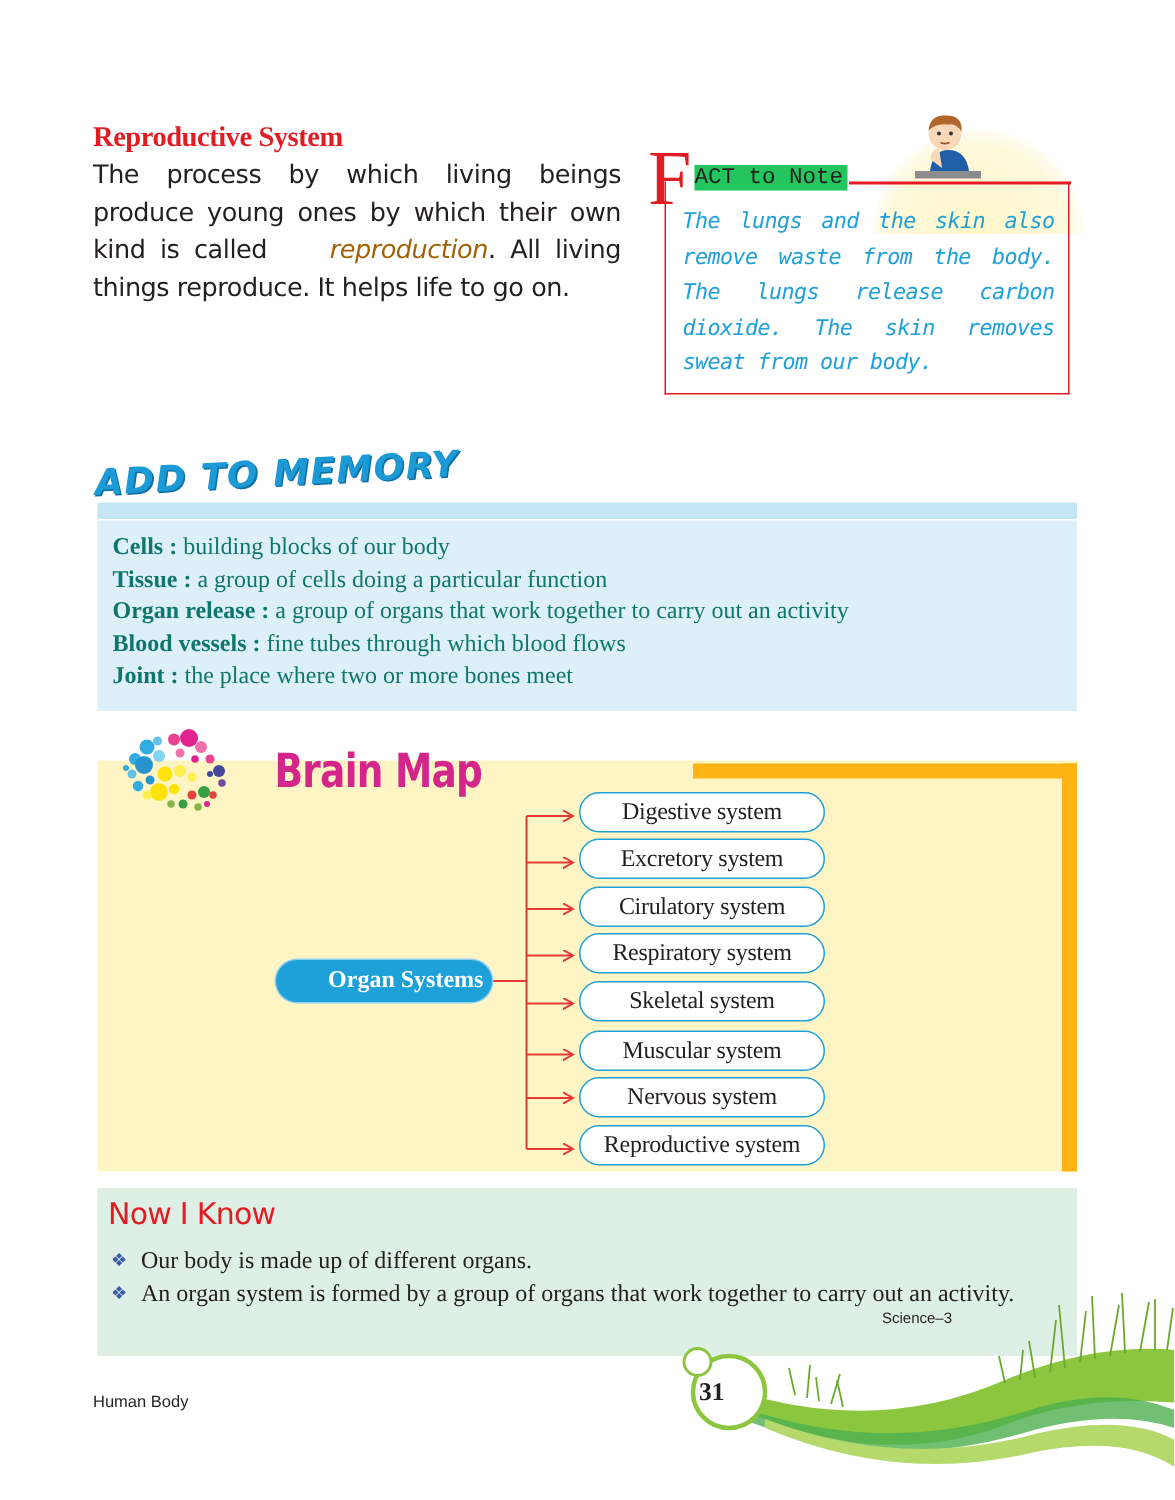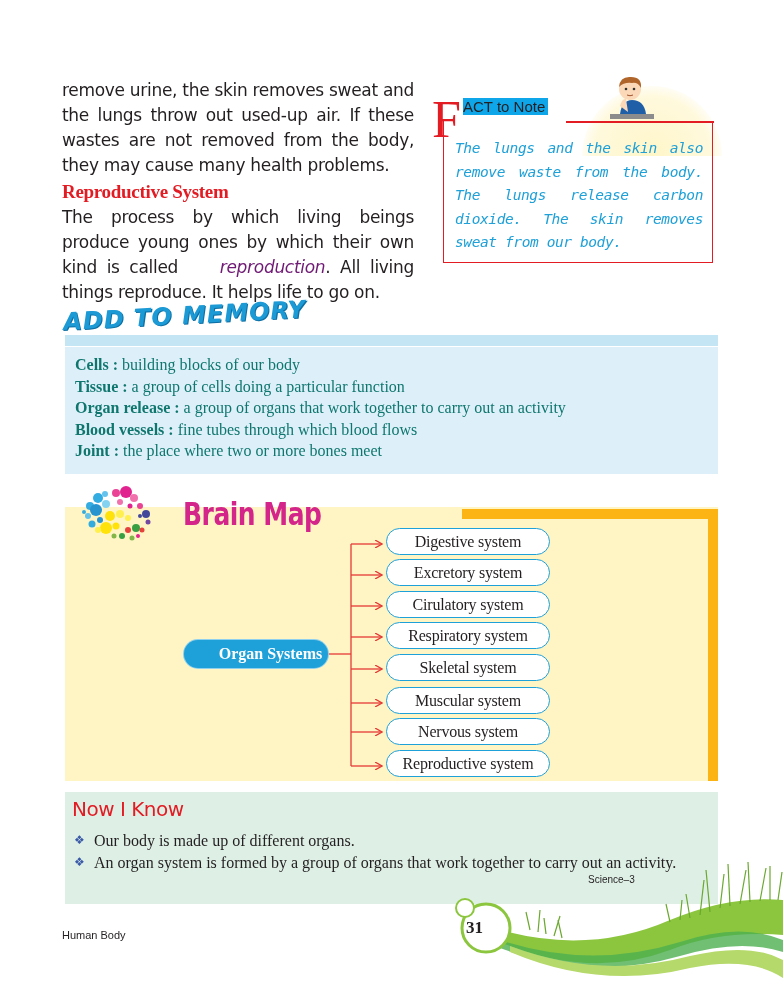"remove urine, the skin removes" p { html: <p>remove urine, the skin removes sweat and the lungs throw out used-up air. If these wastes are not removed from the body, they may cause many health problems.</p> -> none }
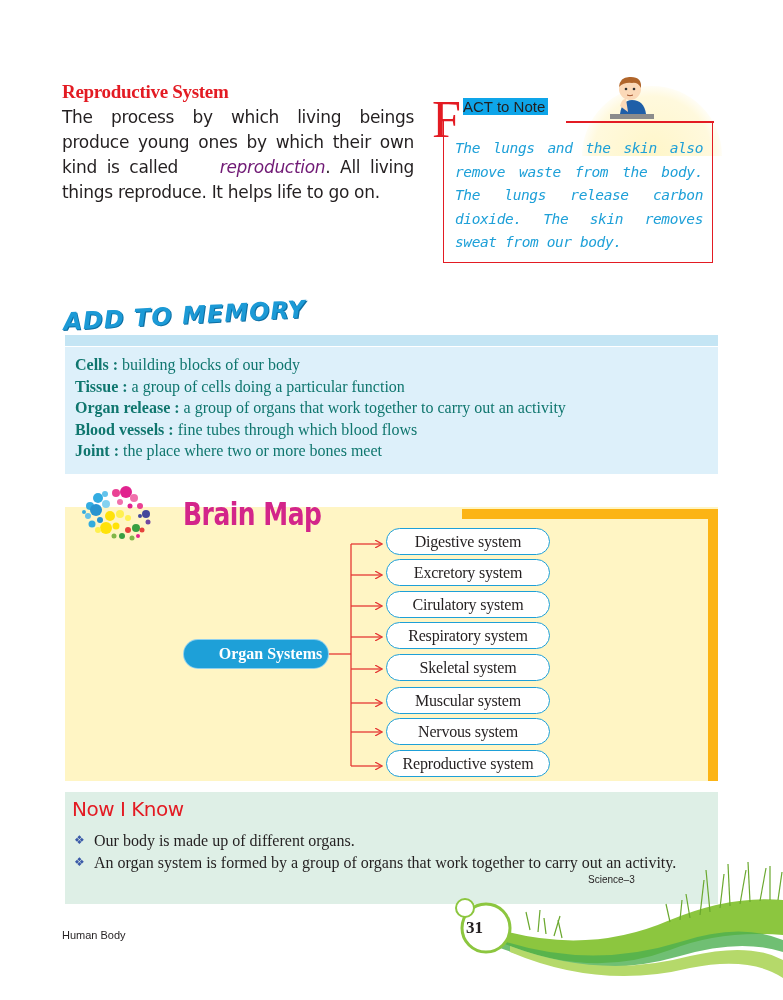"ACT to Note" .fact-label { background: #0ea5e9 -> #22c55e; font-family: Liberation Sans, sans-serif -> Liberation Mono, monospace; top: 98px -> 110px }
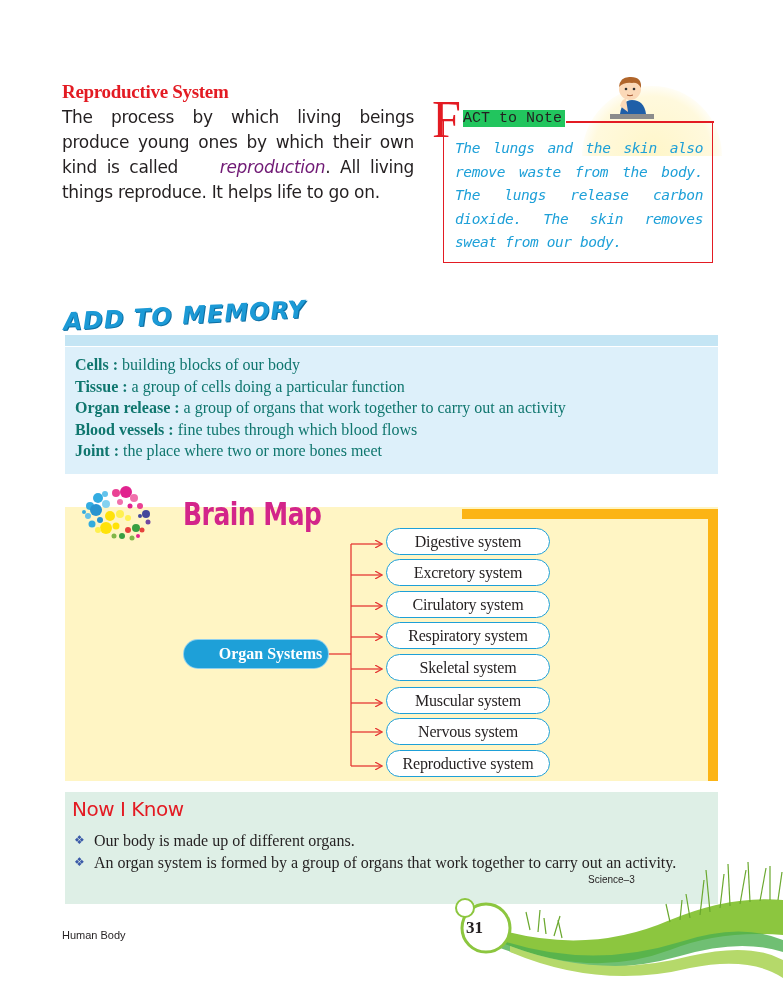"reproduction" .intro .hl { color: #701a75 -> #a16207 }
